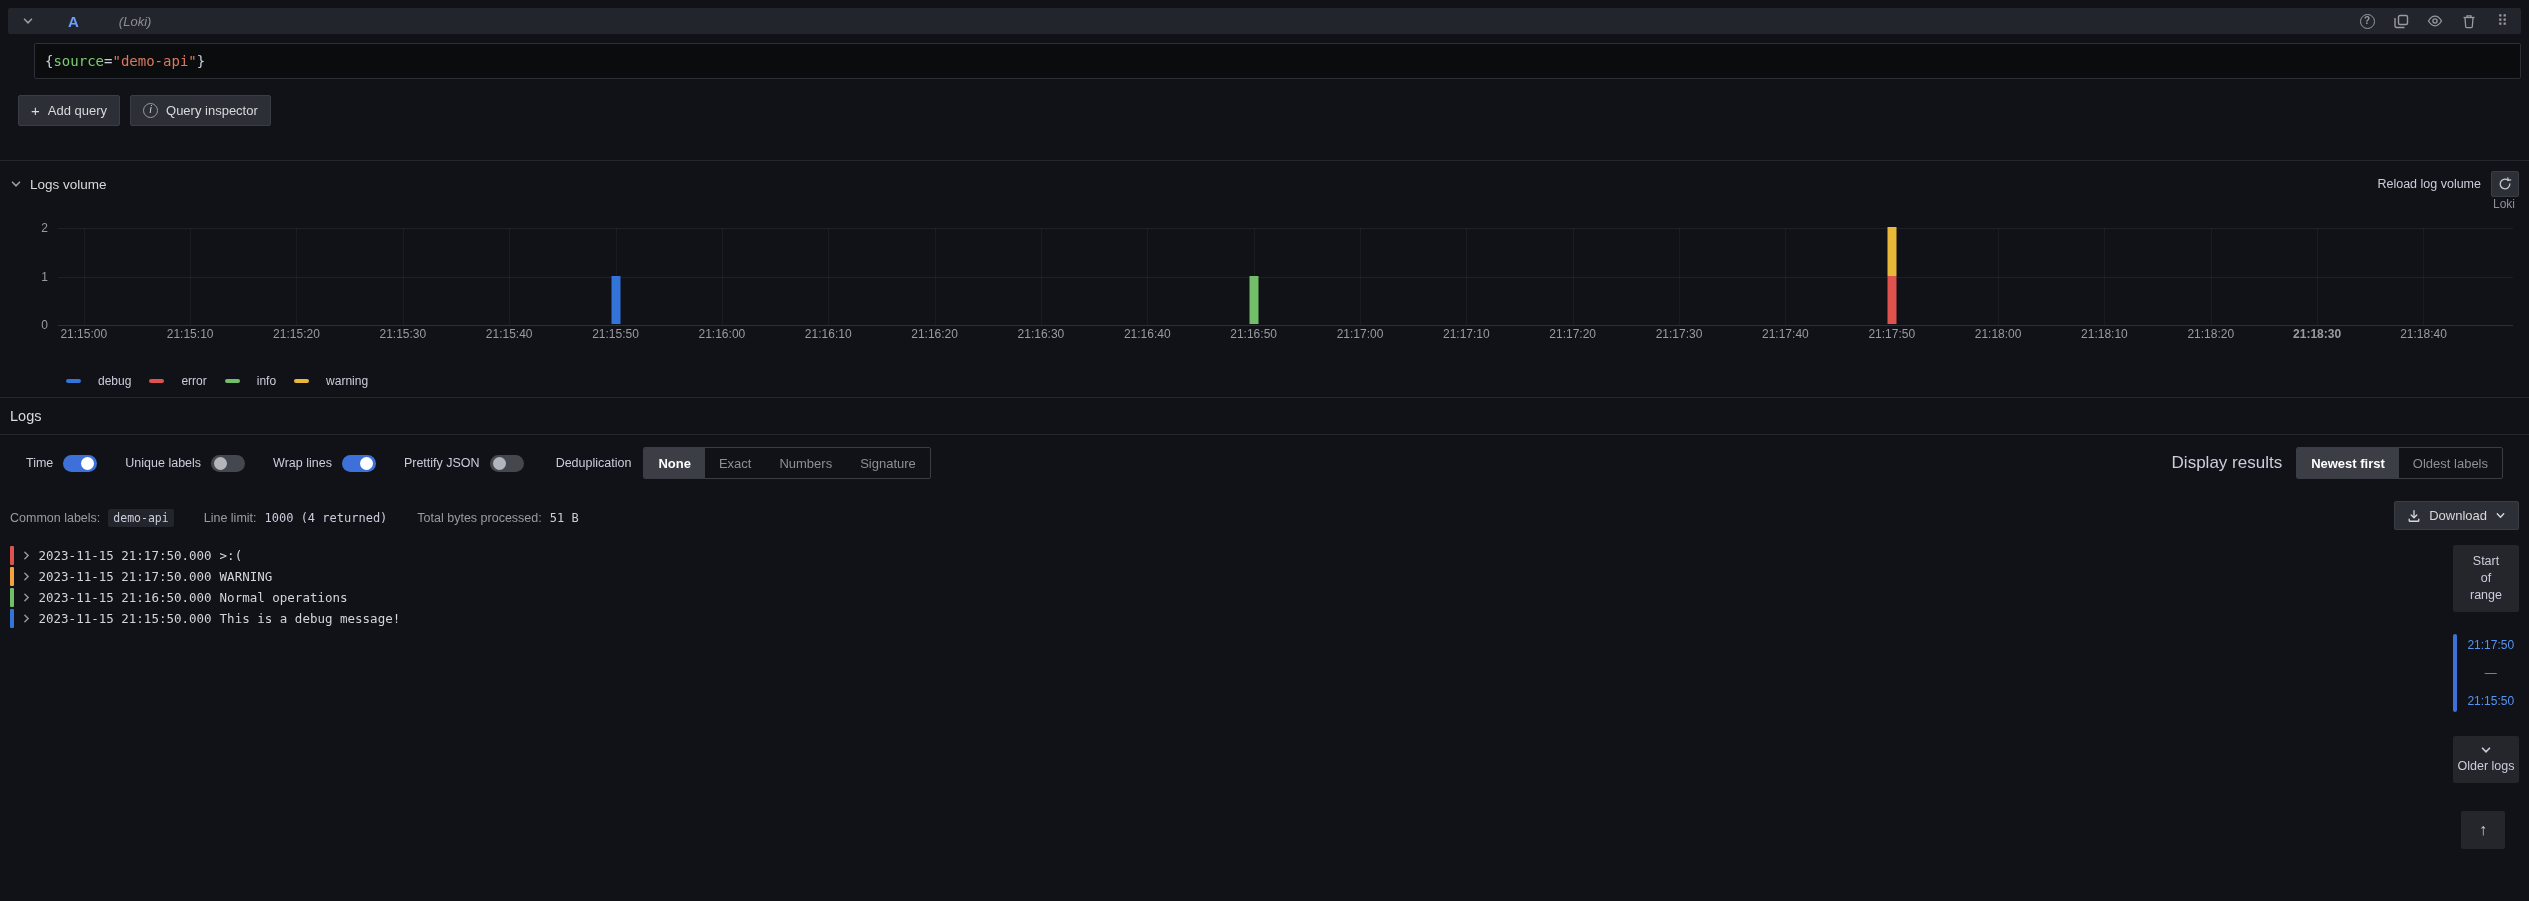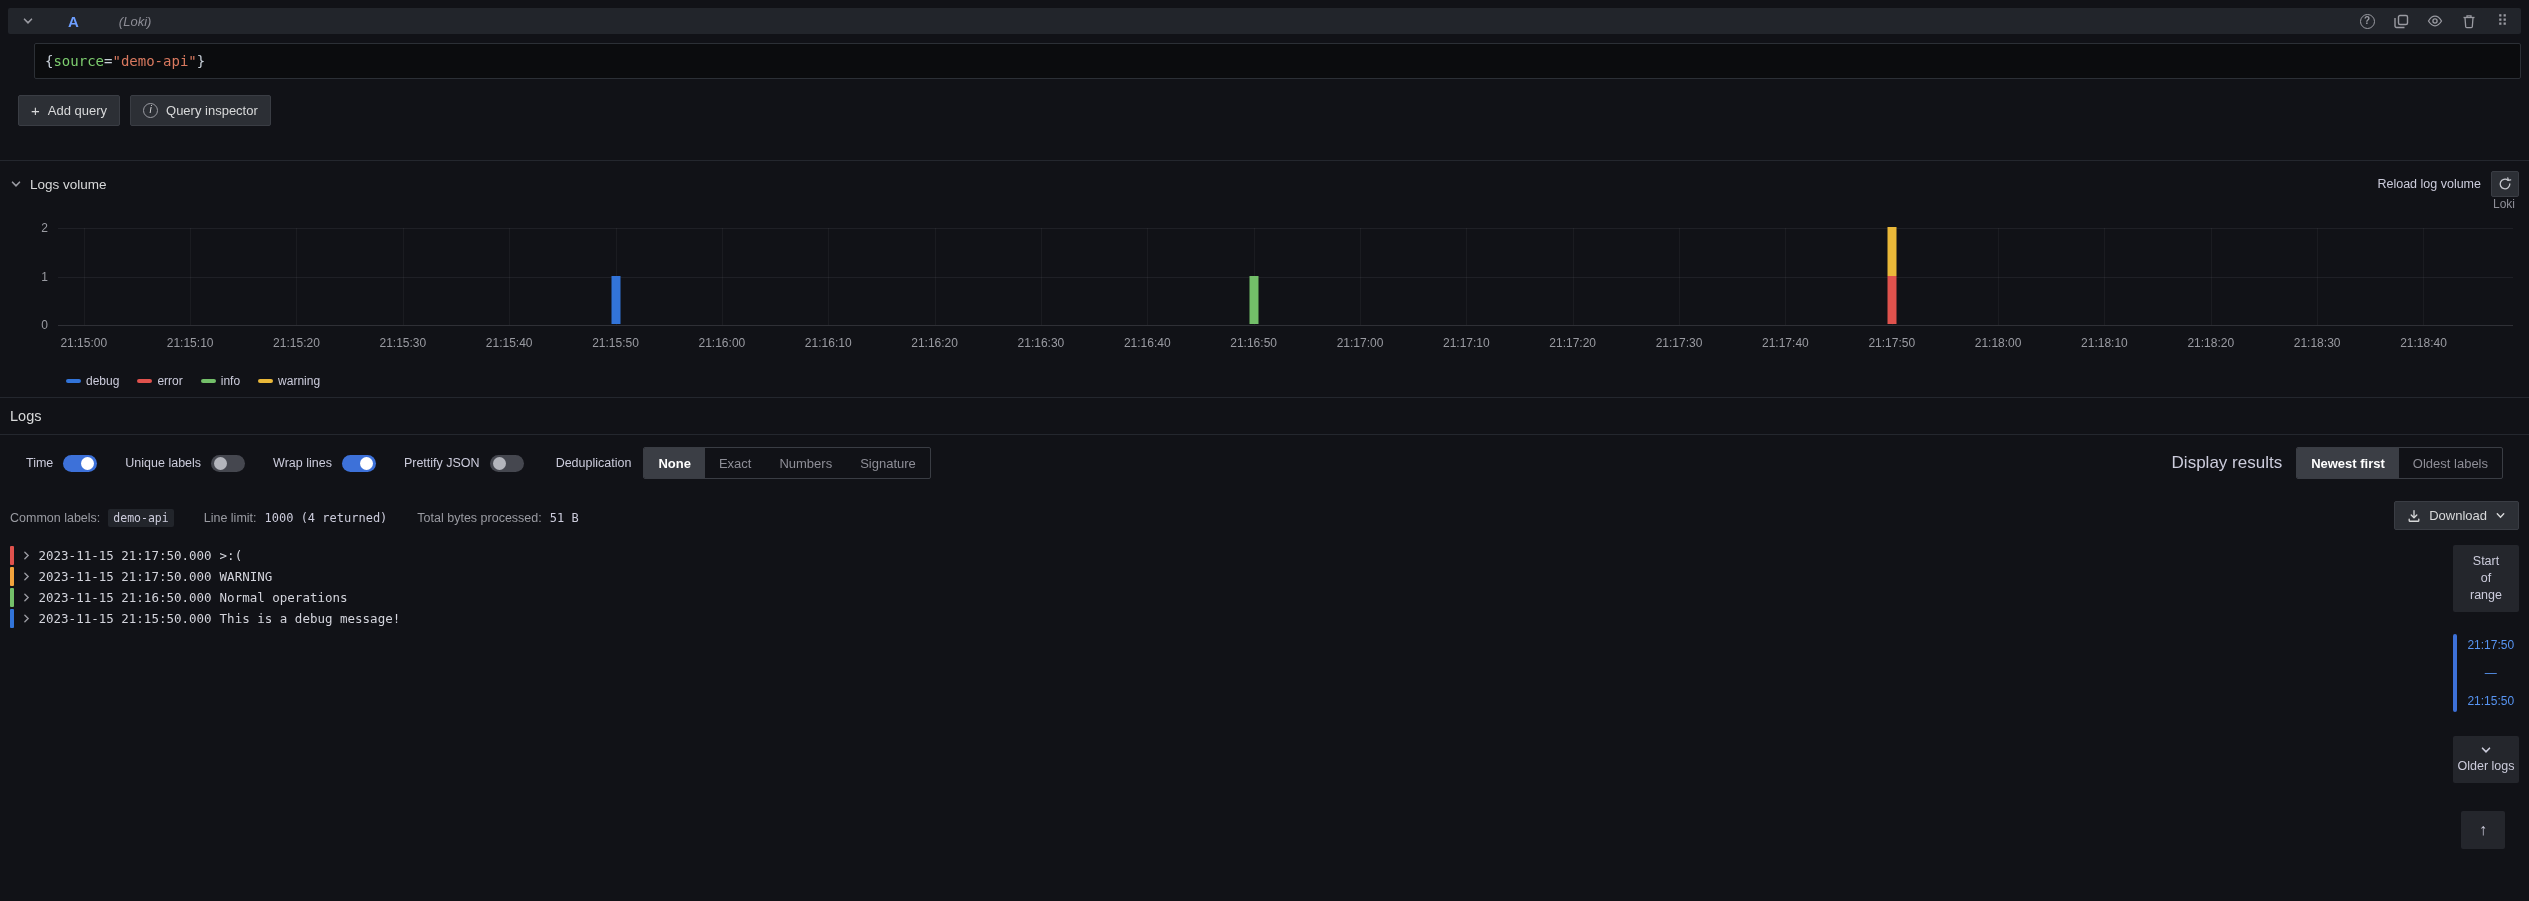"21:15:00" .xlabels { top: 121px -> 112px }
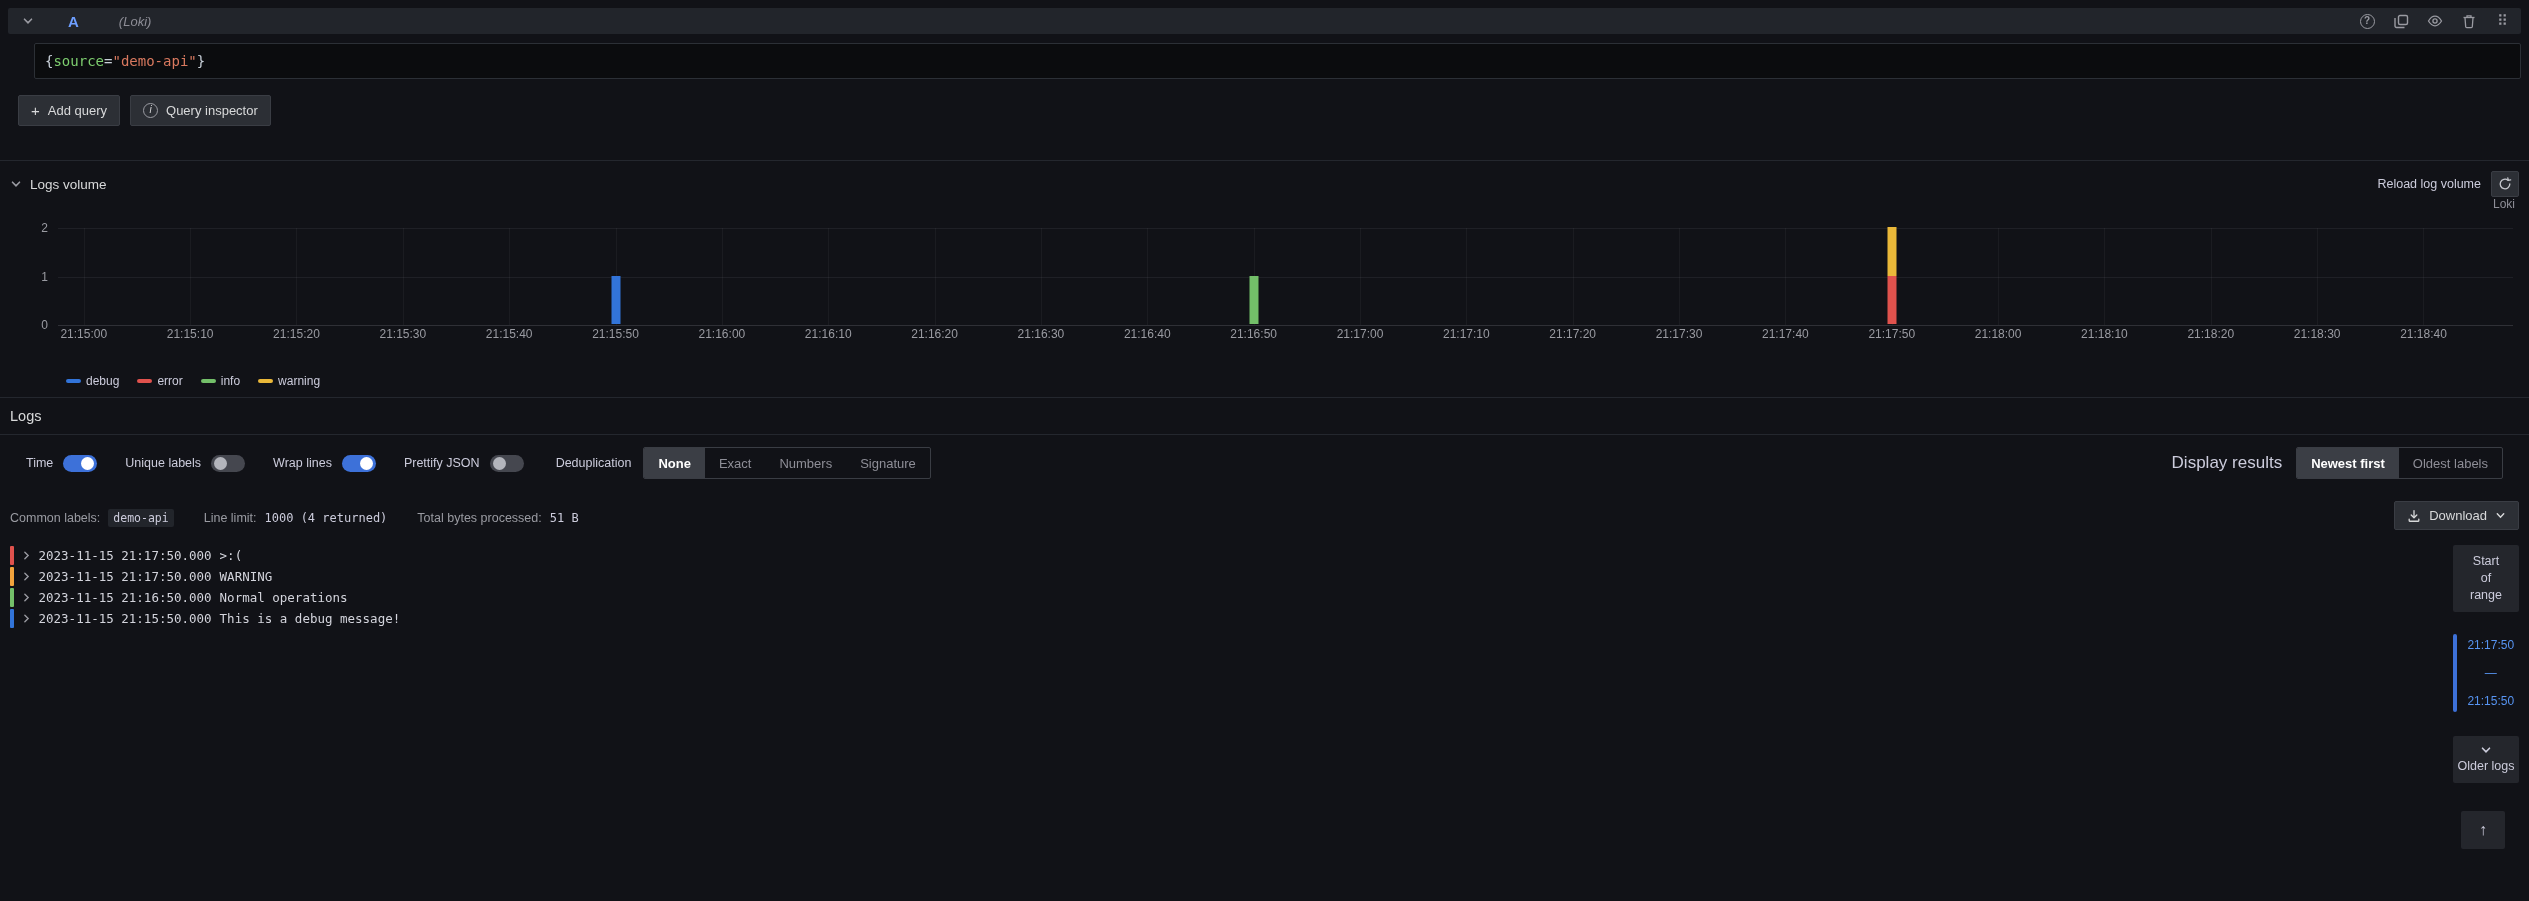"21:18:30" div.xlabel { font-weight: none -> bold }
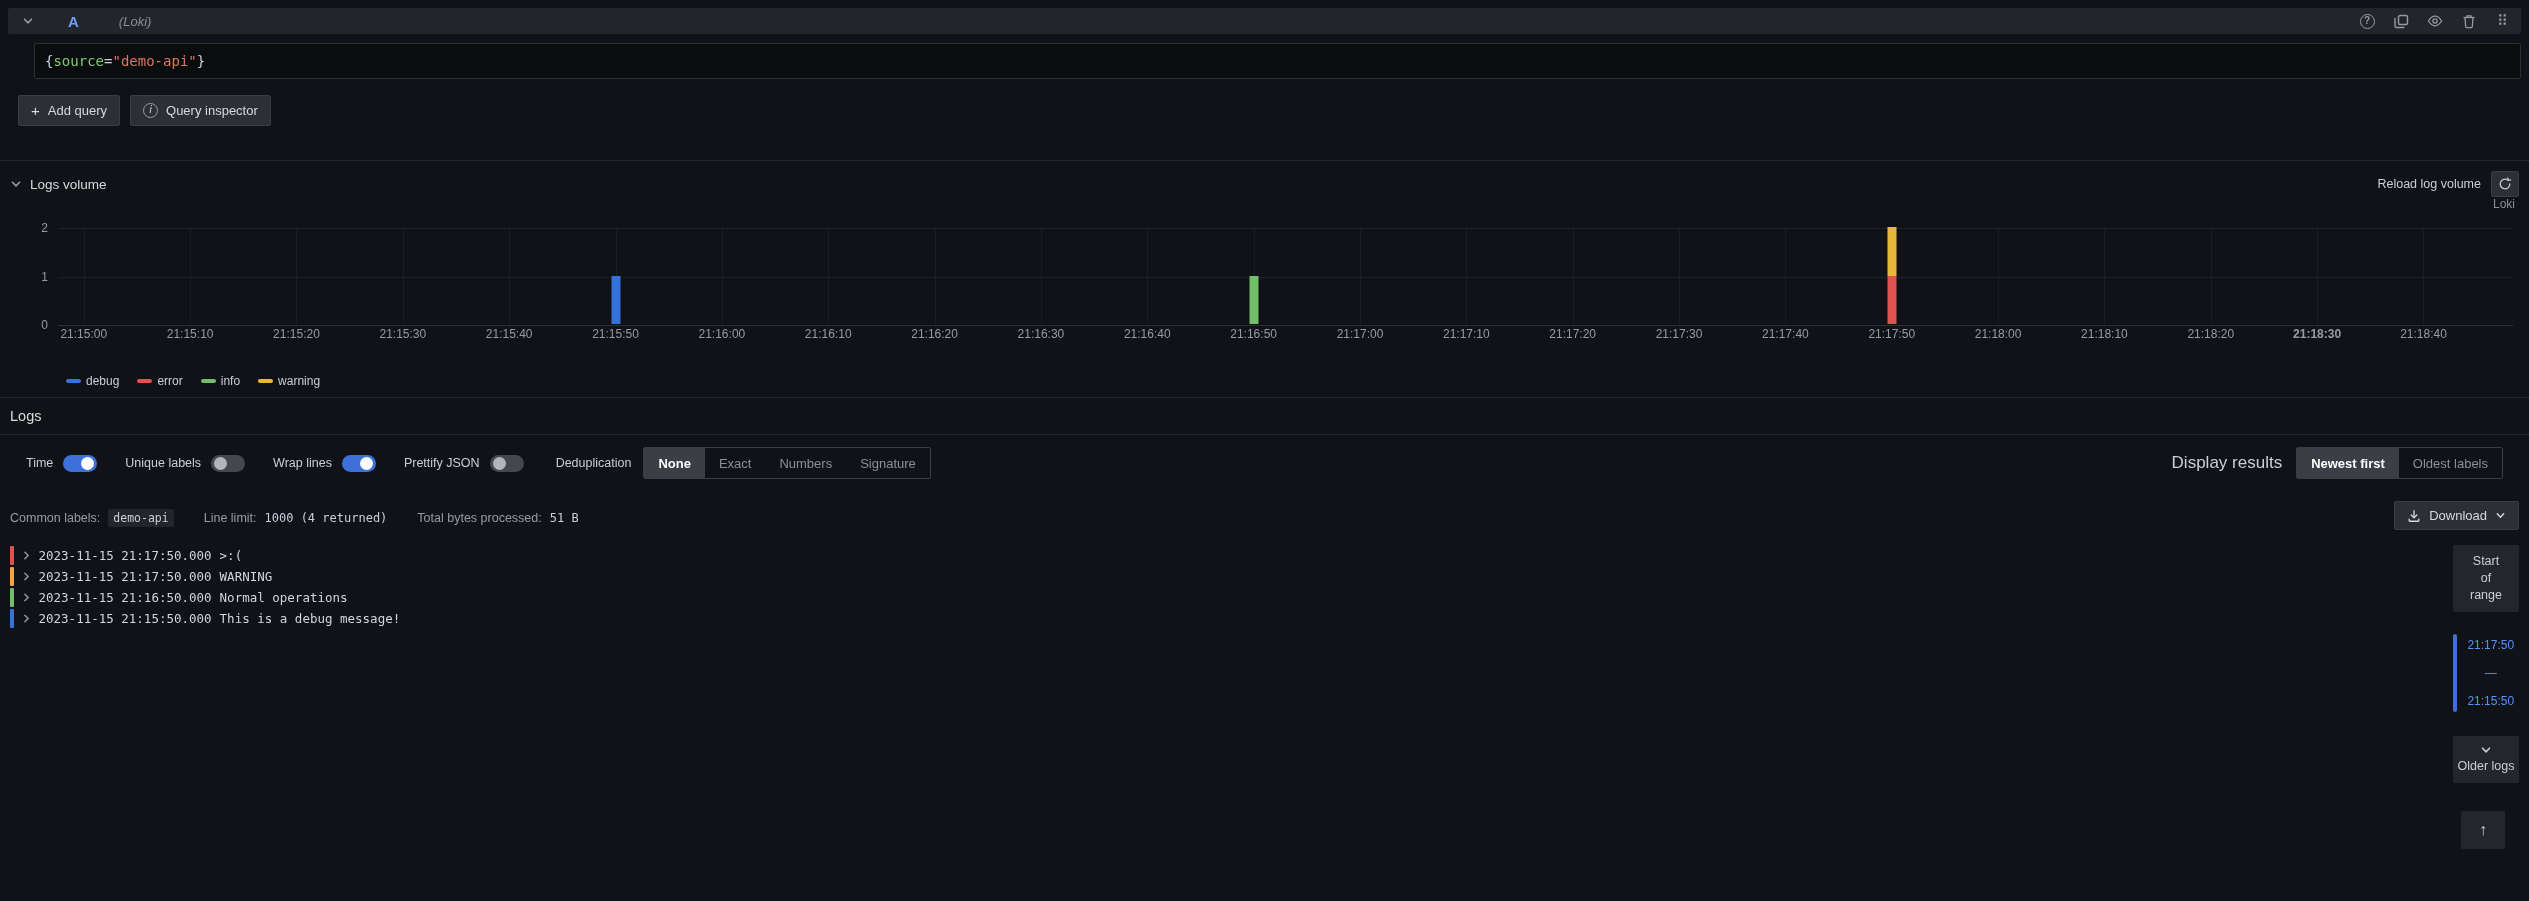"debug" .legend-item { gap: 5px -> 17px }
